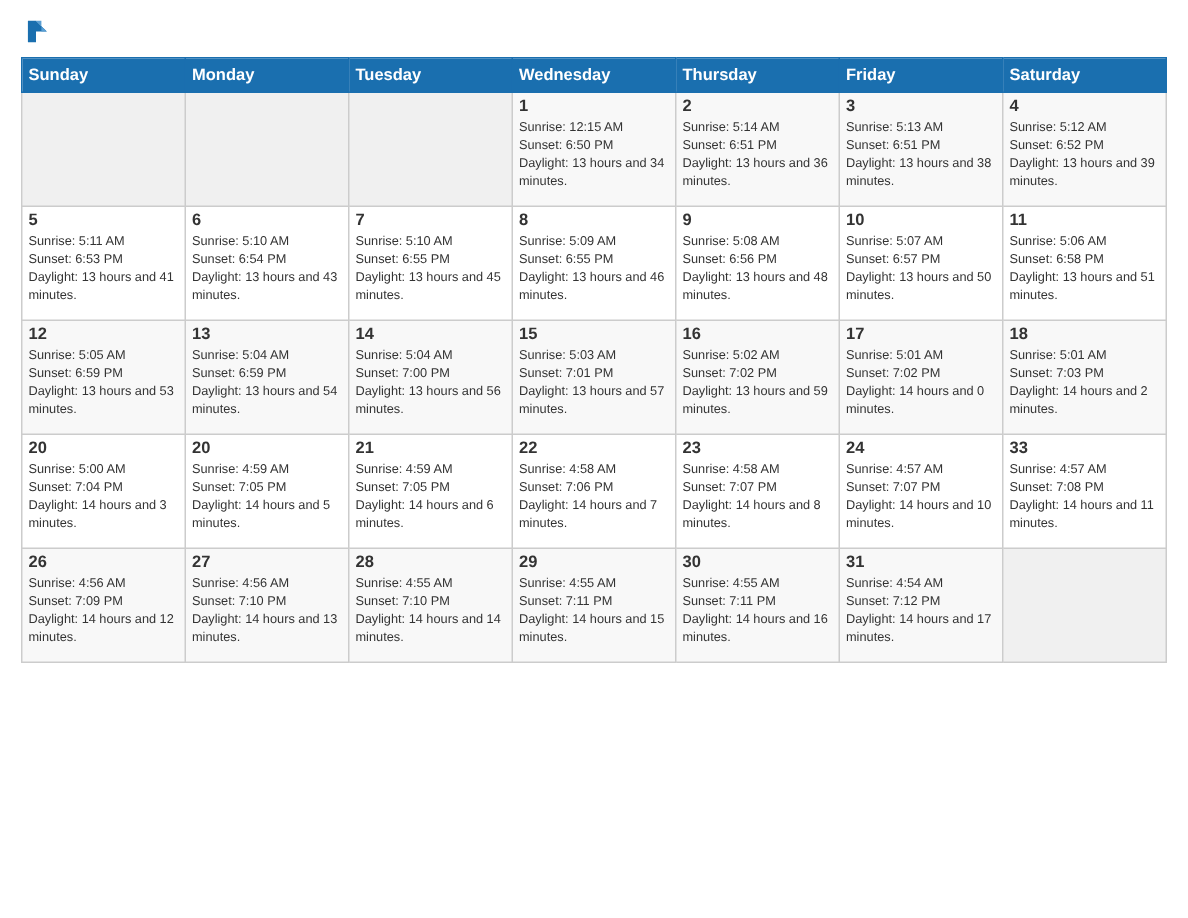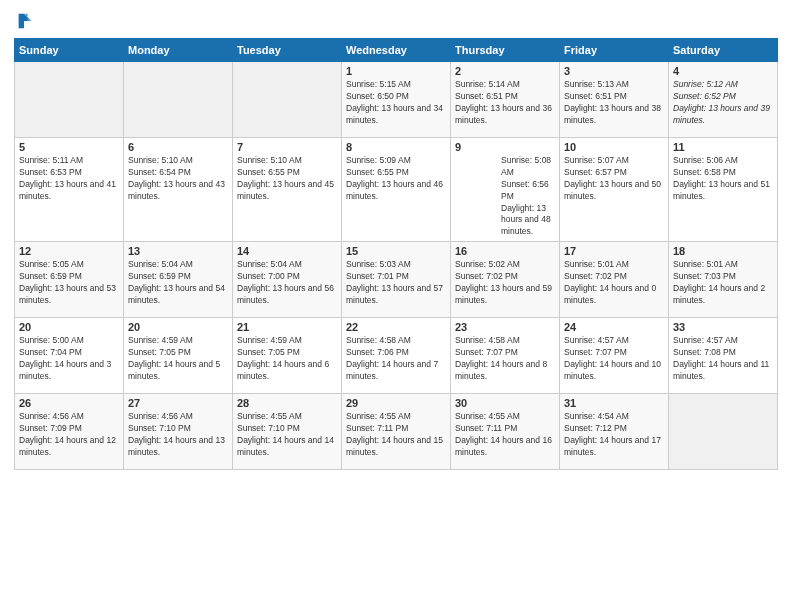"Sunrise: 5:15 AM" div.day-info { text: 5:15 -> 12:15 }
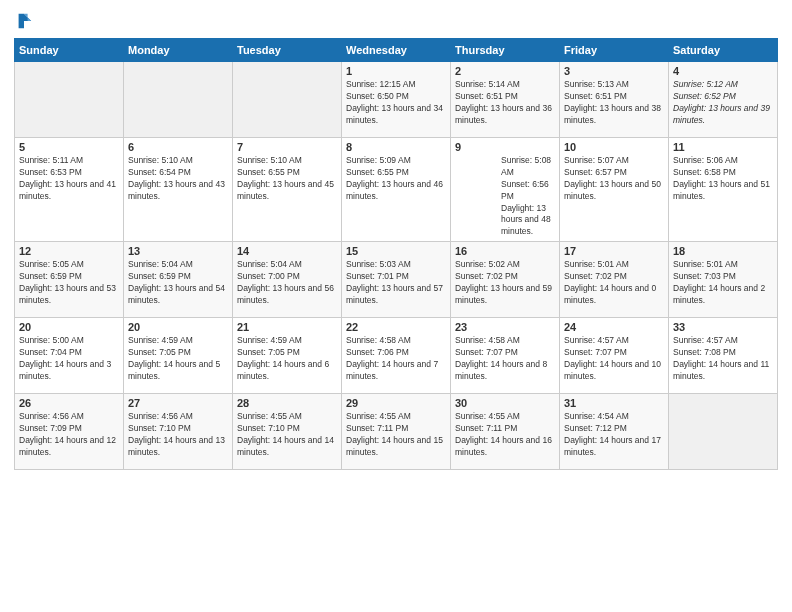"Sunrise: 5:12 AM" div.day-info { font-style: italic -> none }
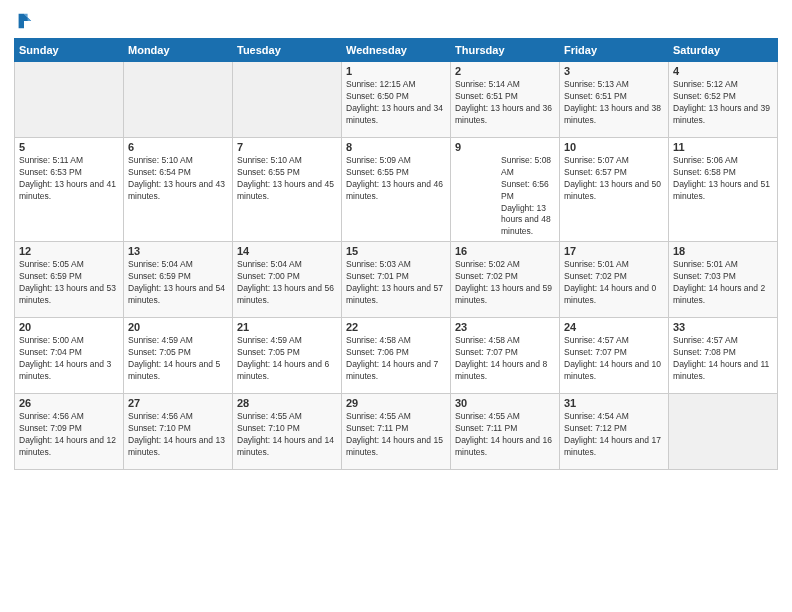"Sunrise: 5:08 AM" div.day-info { margin-left: 46px -> none }
